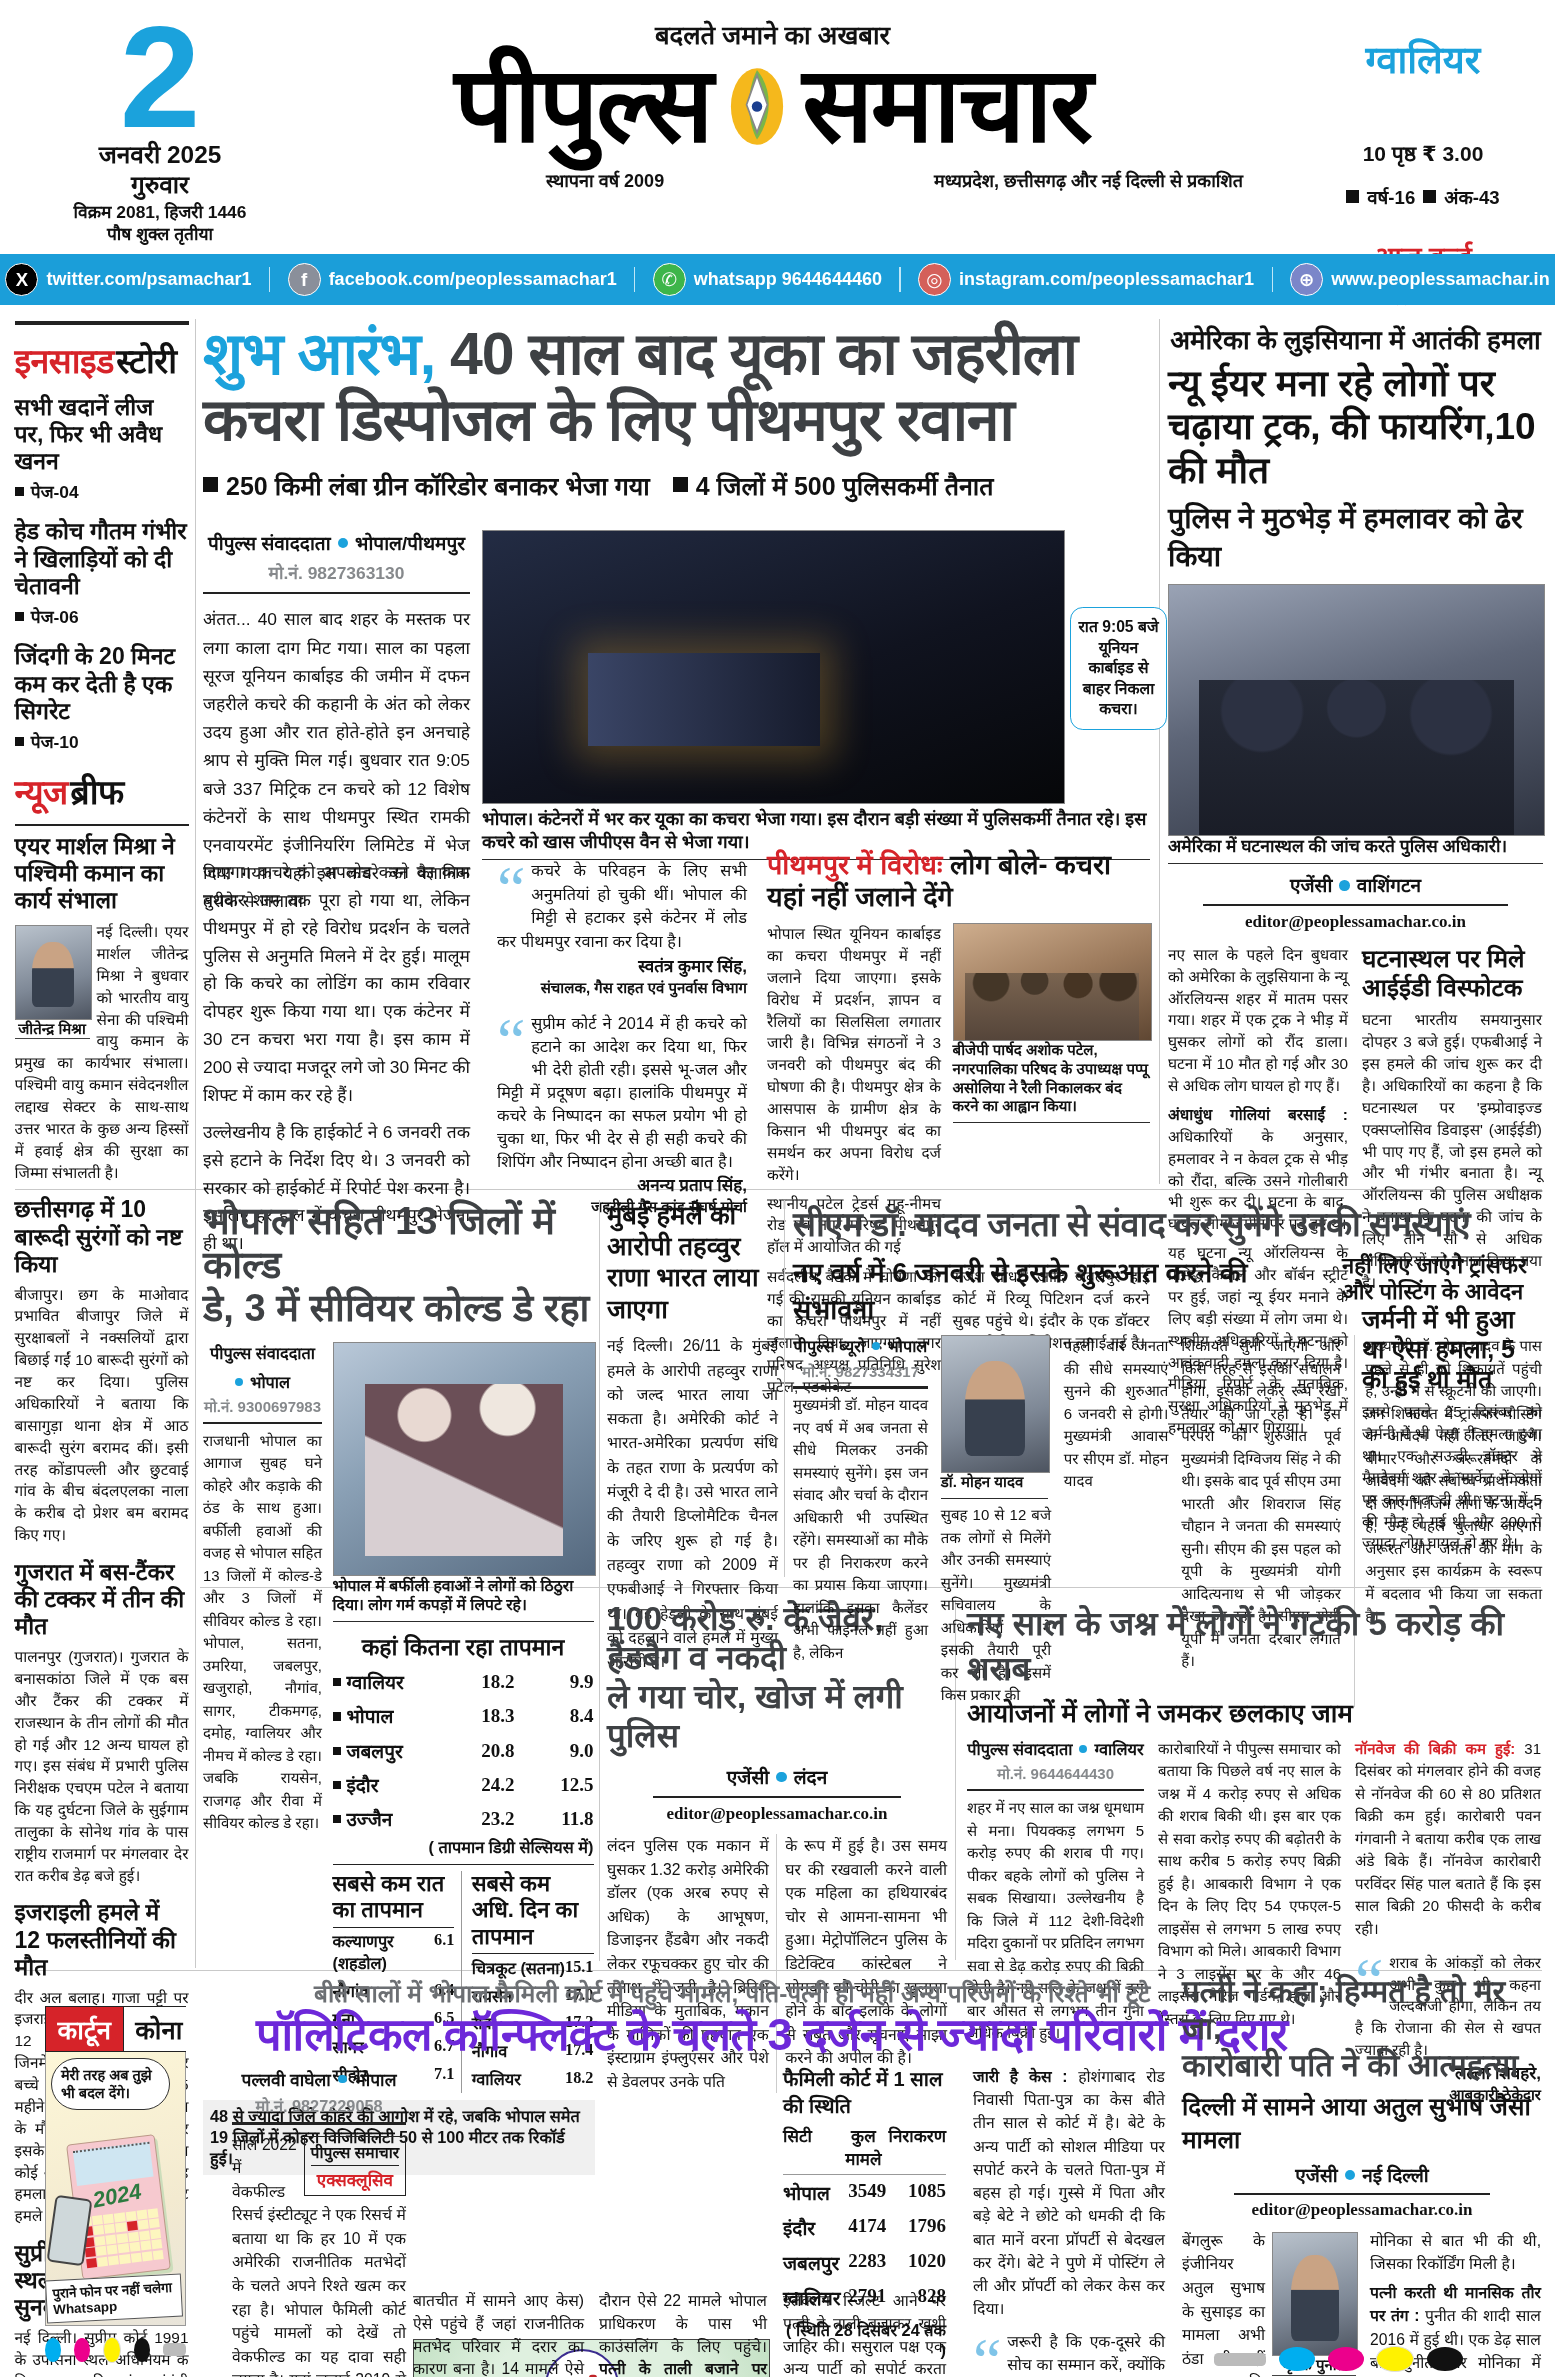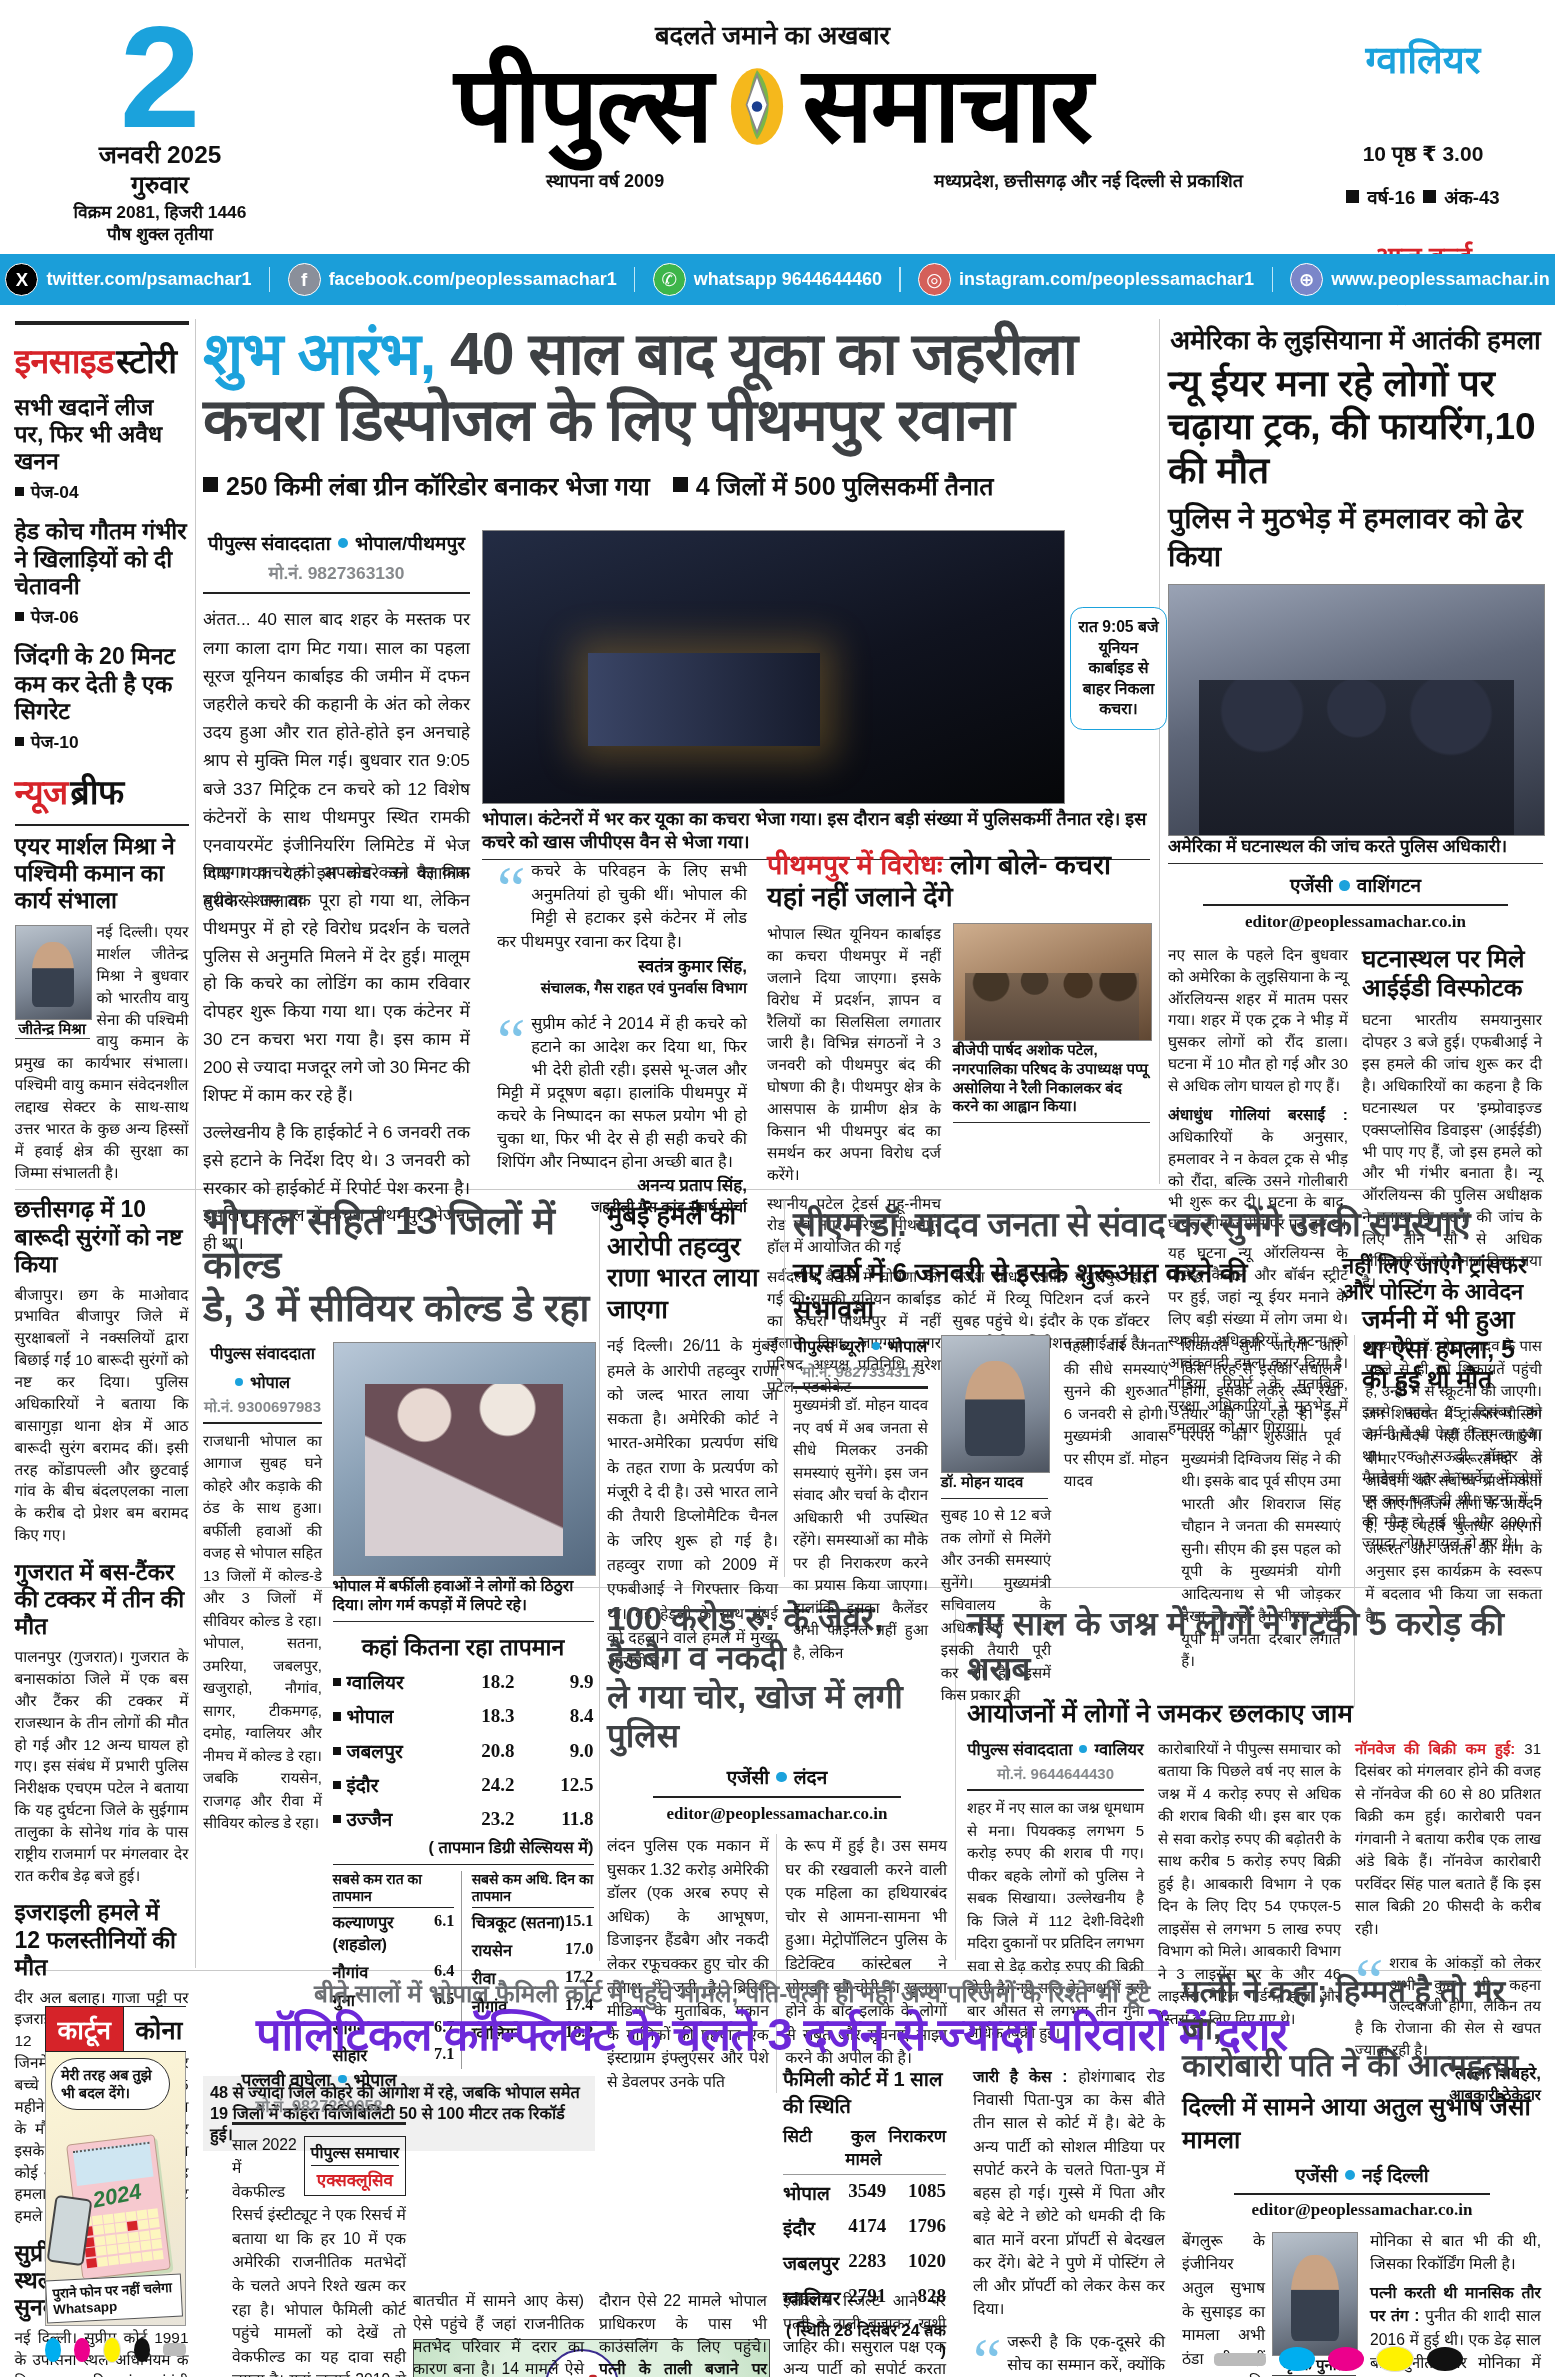"सबसे कम रात का तापमान" .mini-head { font-size: 14px -> 22px }
